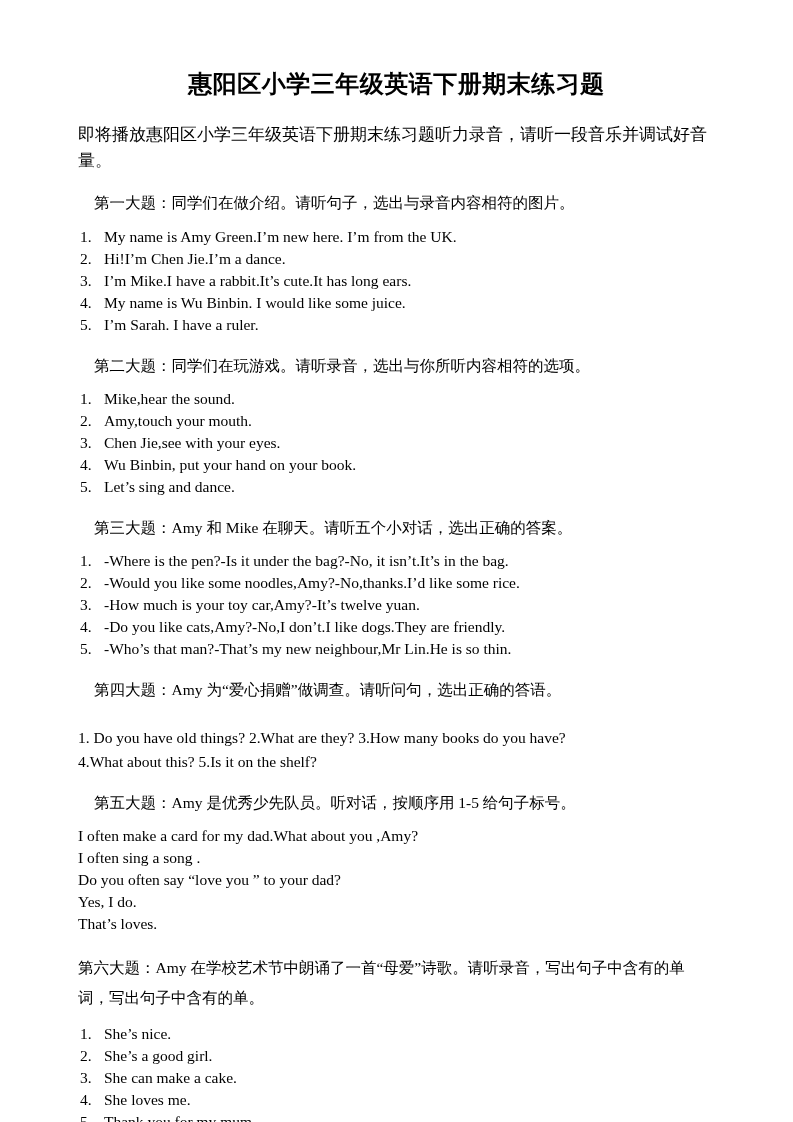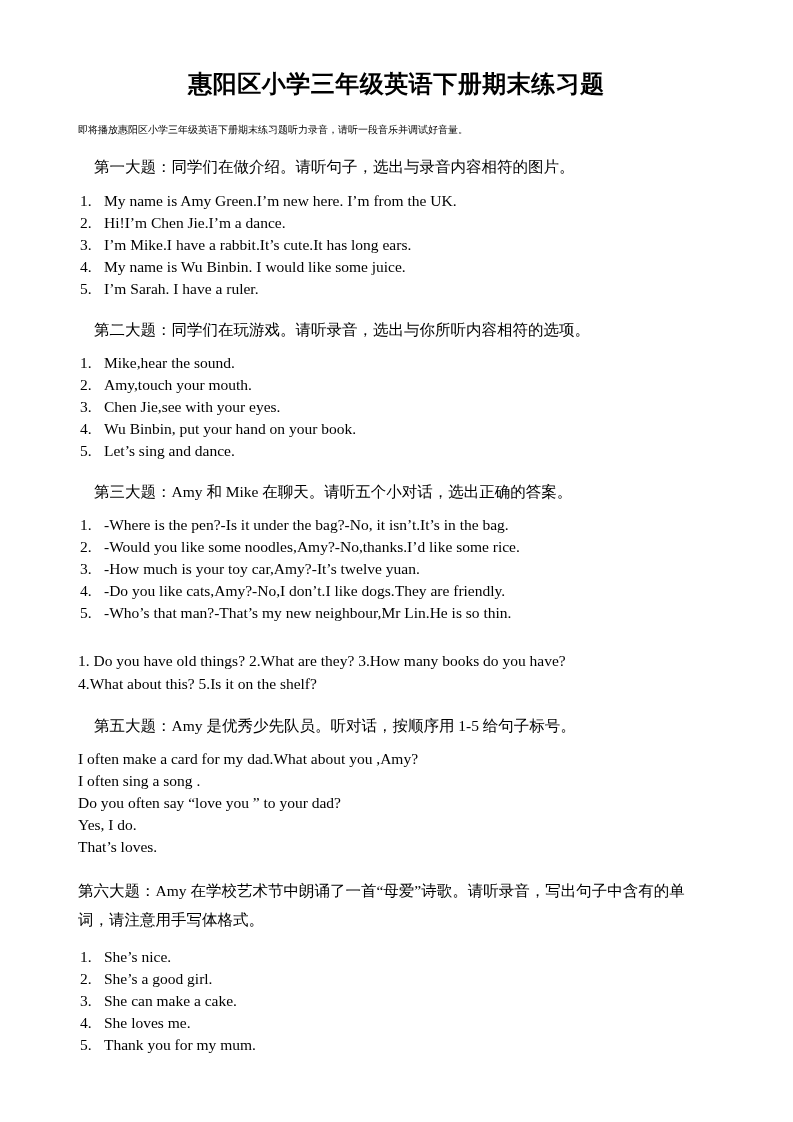"即将播放惠阳区小学三年级英语下册期末练习题听力录音，请听一段音乐并调试好音量。" .intro { font-size: 10px -> 17px }
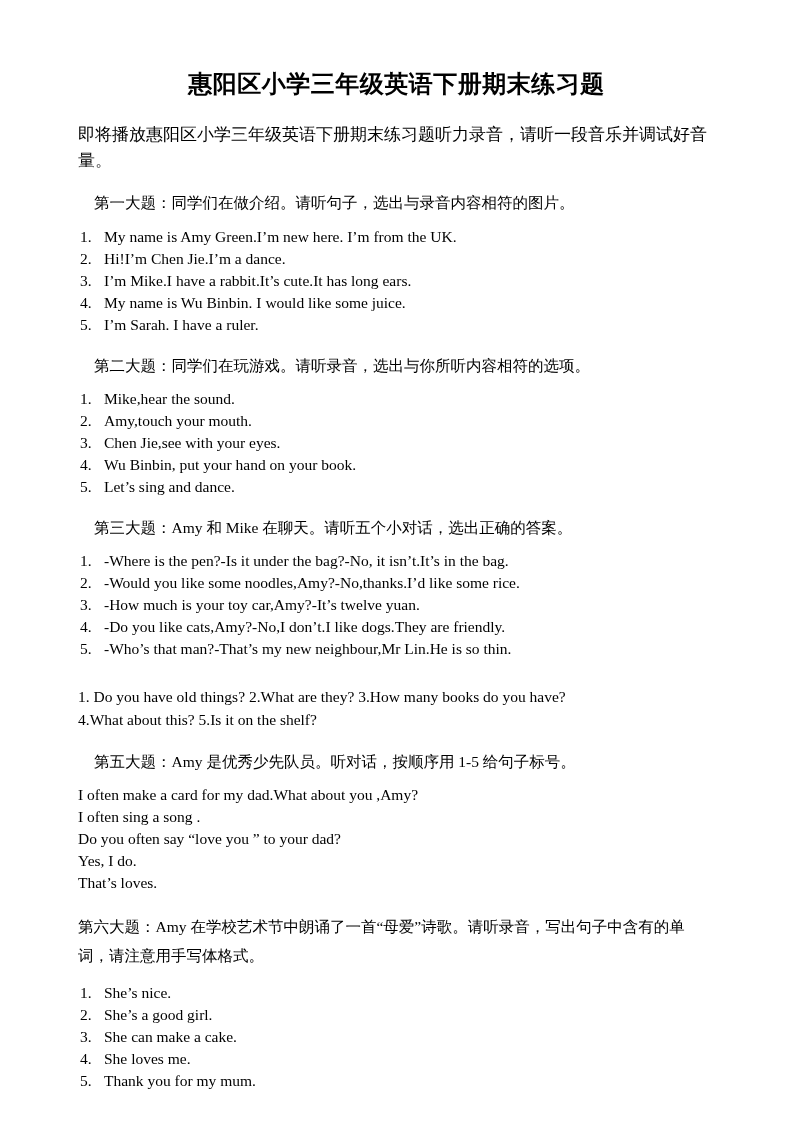"第四大题：Amy 为“爱心捐赠”做调查。请听问句，选出正确的答语。" p.section-head { html: none -> <p>第四大题：Amy 为“爱心捐赠”做调查。请听问句，选出正确的答语。</p> }
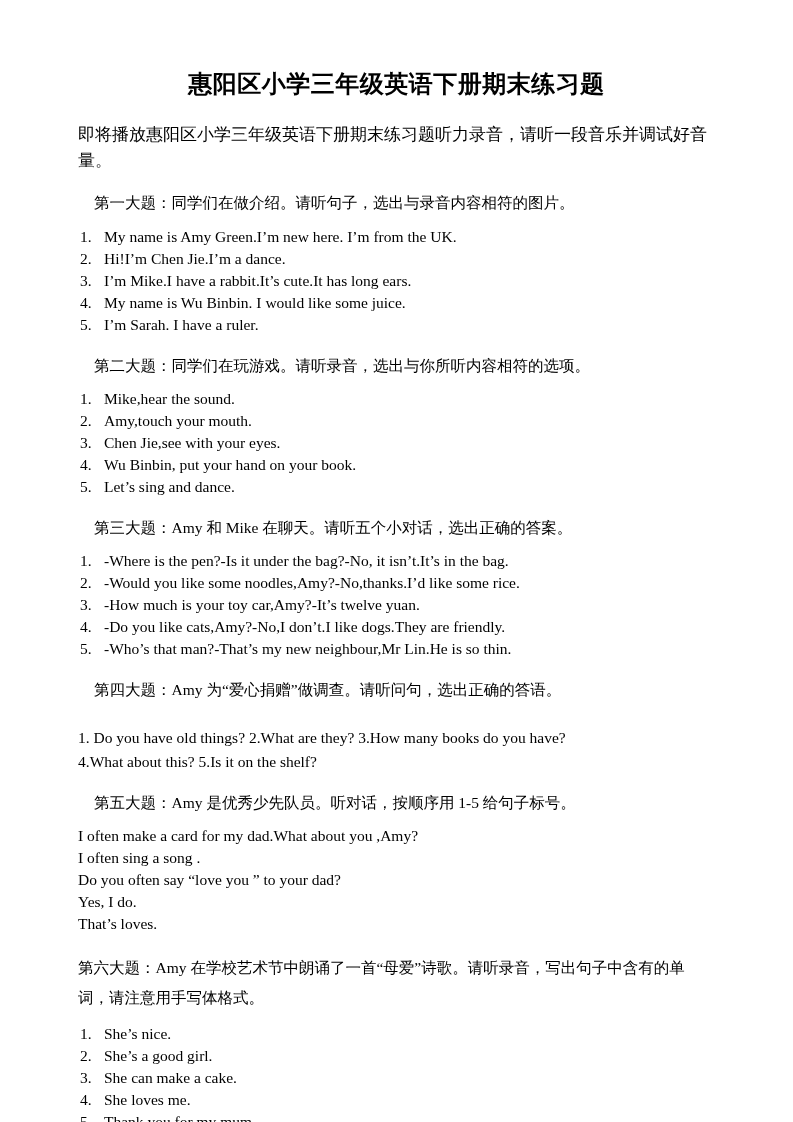"词，请注意用手写体格式。" span { text: 请注意用手写体格式 -> 写出句子中含有的单 }
